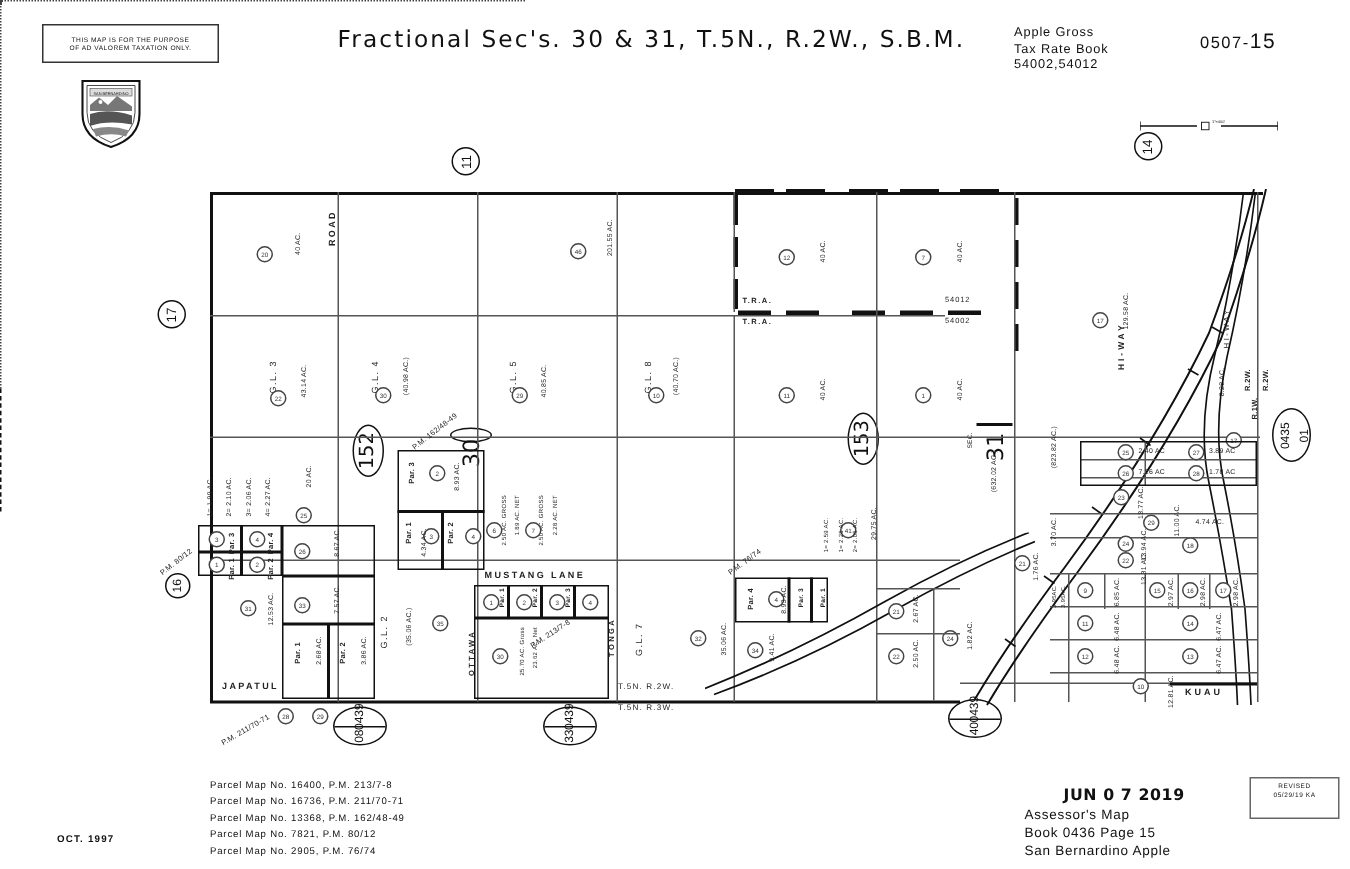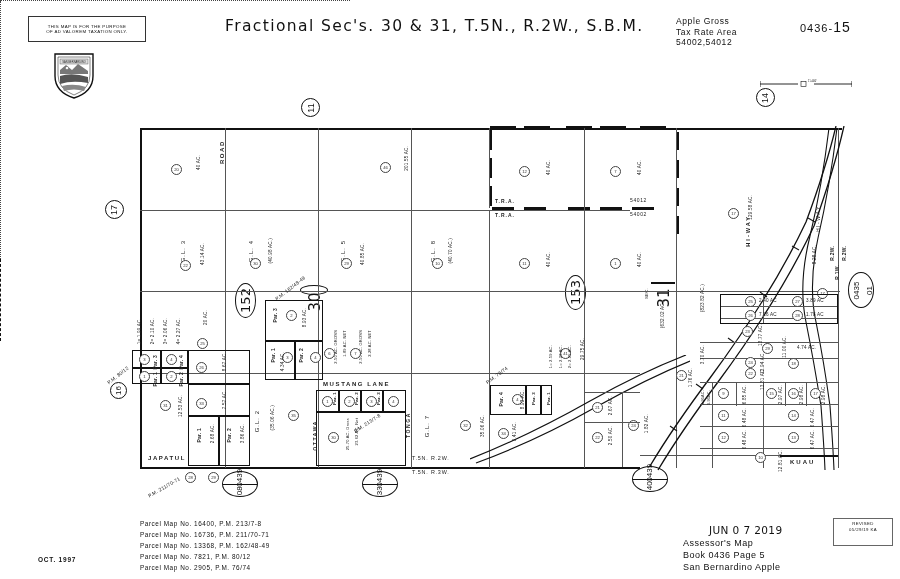"Tax Rate Area" div { text: Area -> Book }
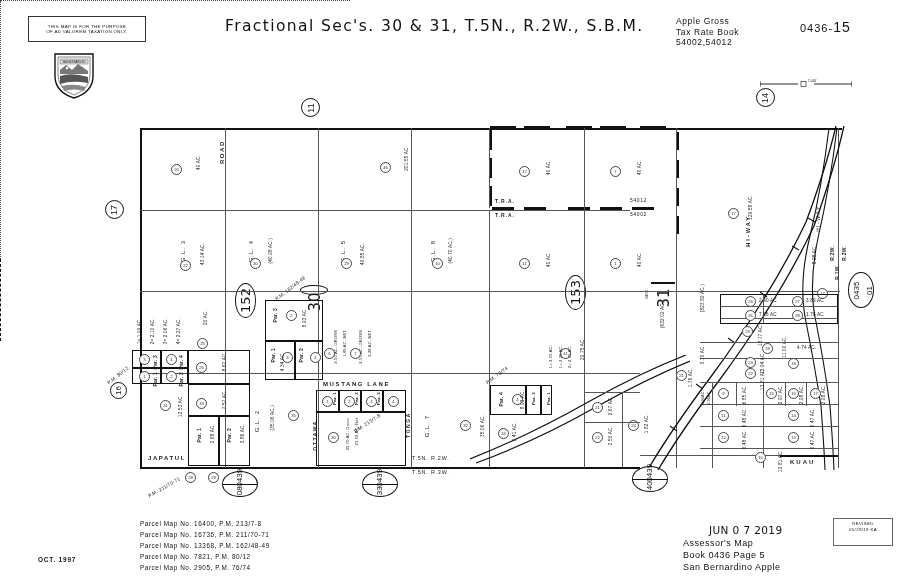"0436-" span { text: 0436- -> 0507- }
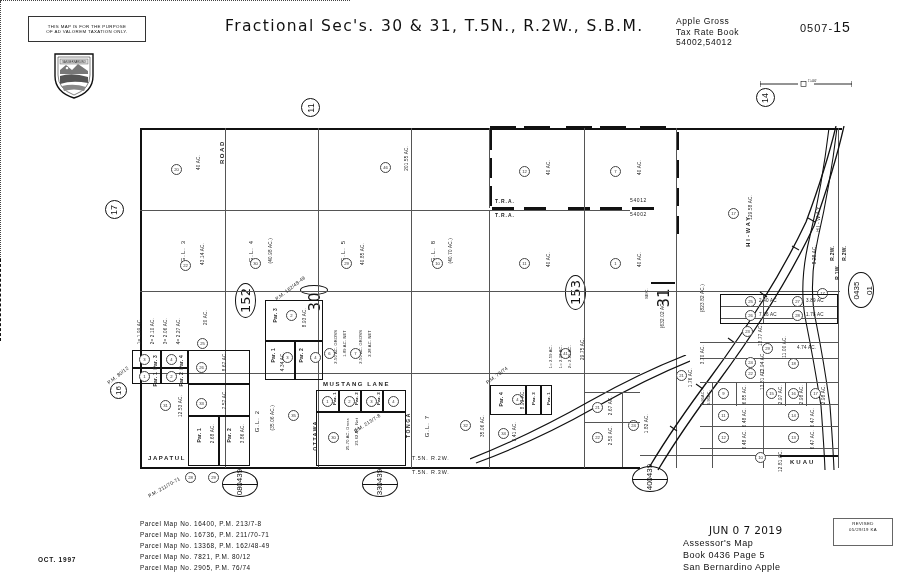"JUN 0 7 2019" #date-stamp { font-weight: normal -> bold }
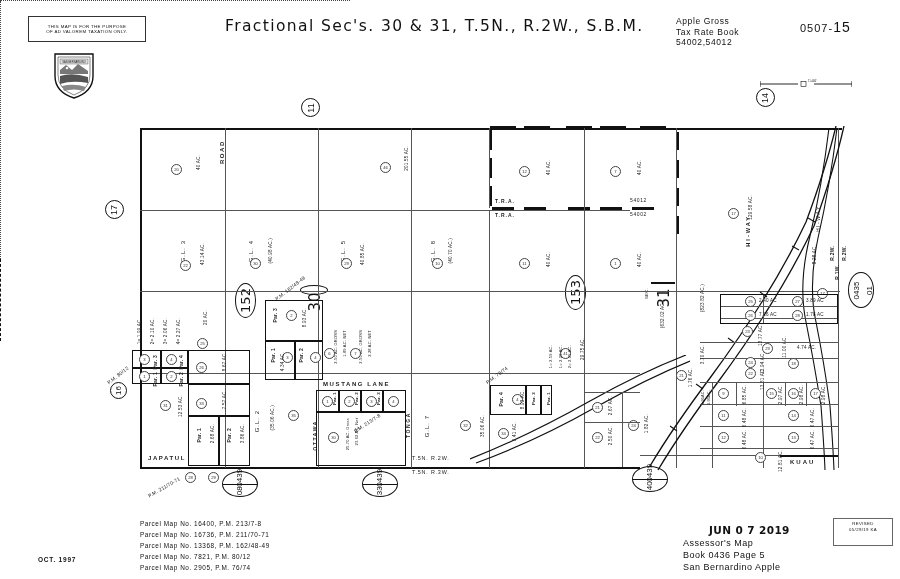"Book 0436 Page 5" div { text: 5 -> 15 }
